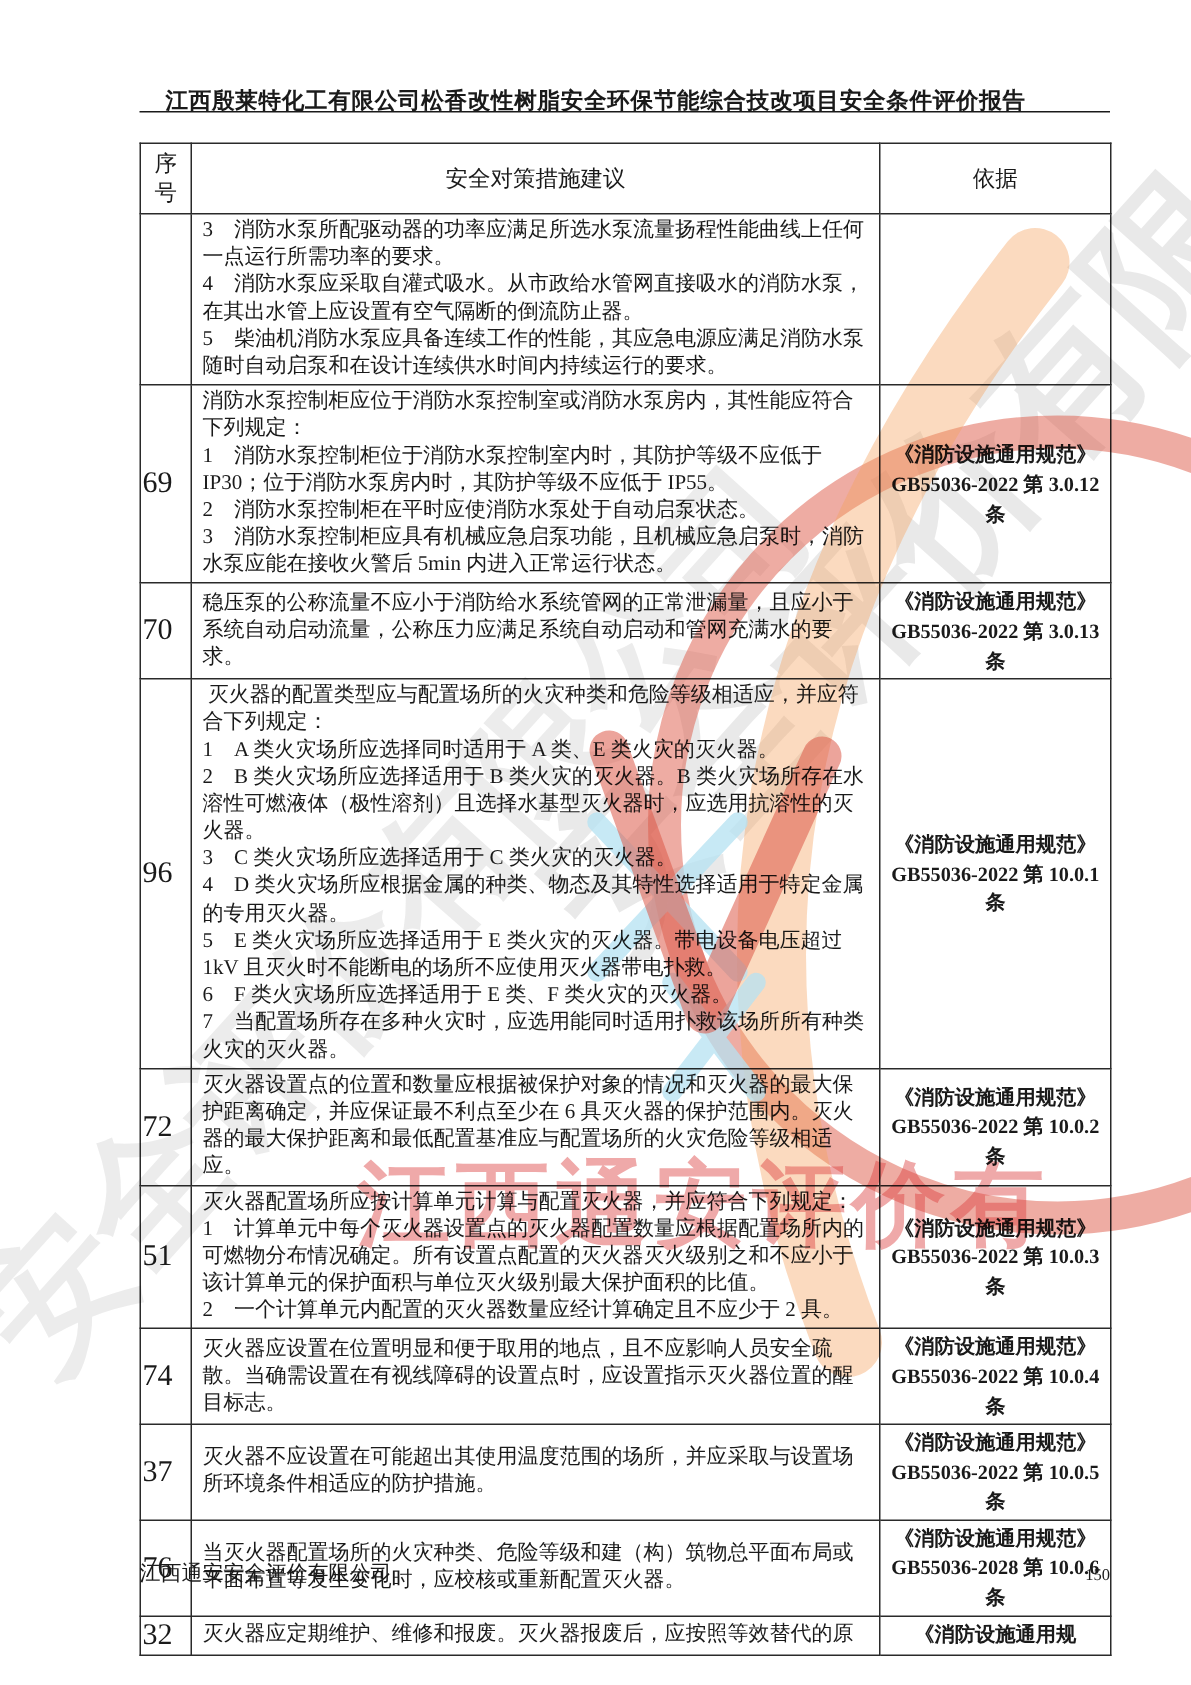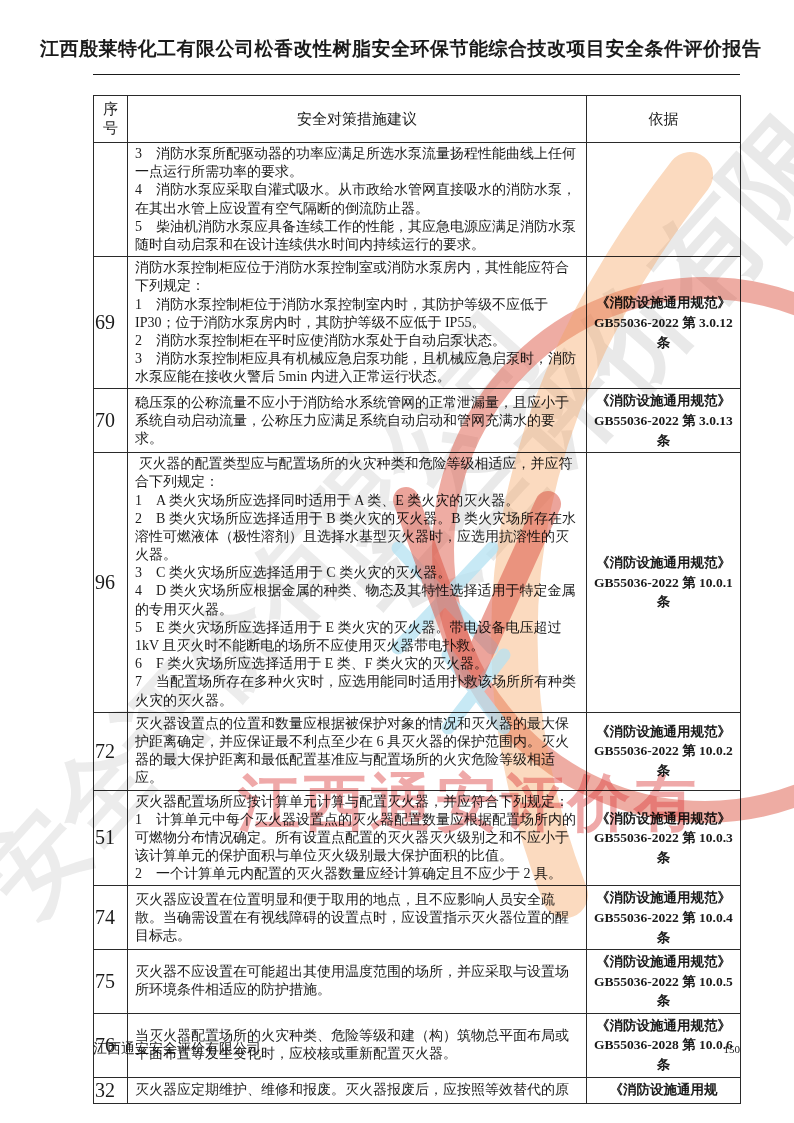"江西殷莱特化工有限公司松香改性树脂安全环保节能综合技改项目安全条件评价报告" .doc-title { font-size: 19px -> 15px; top: 36px -> 58px }
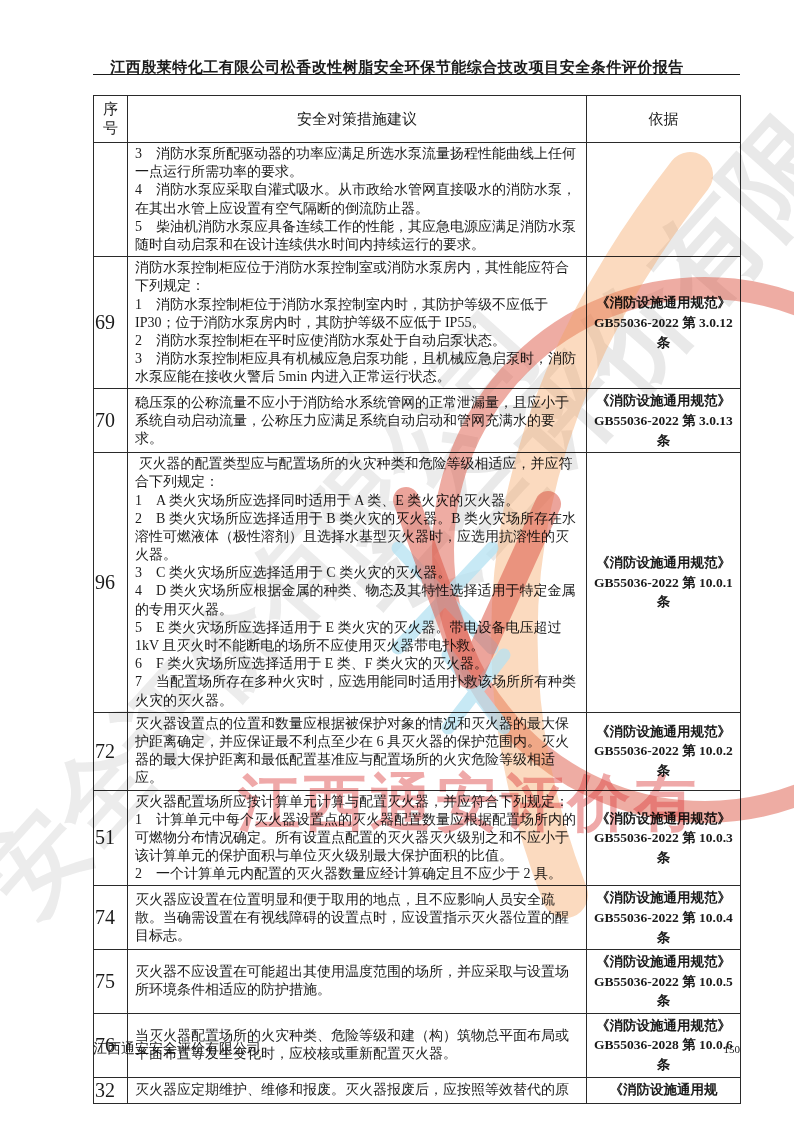"75" td.col-no { text: 75 -> 37 }
